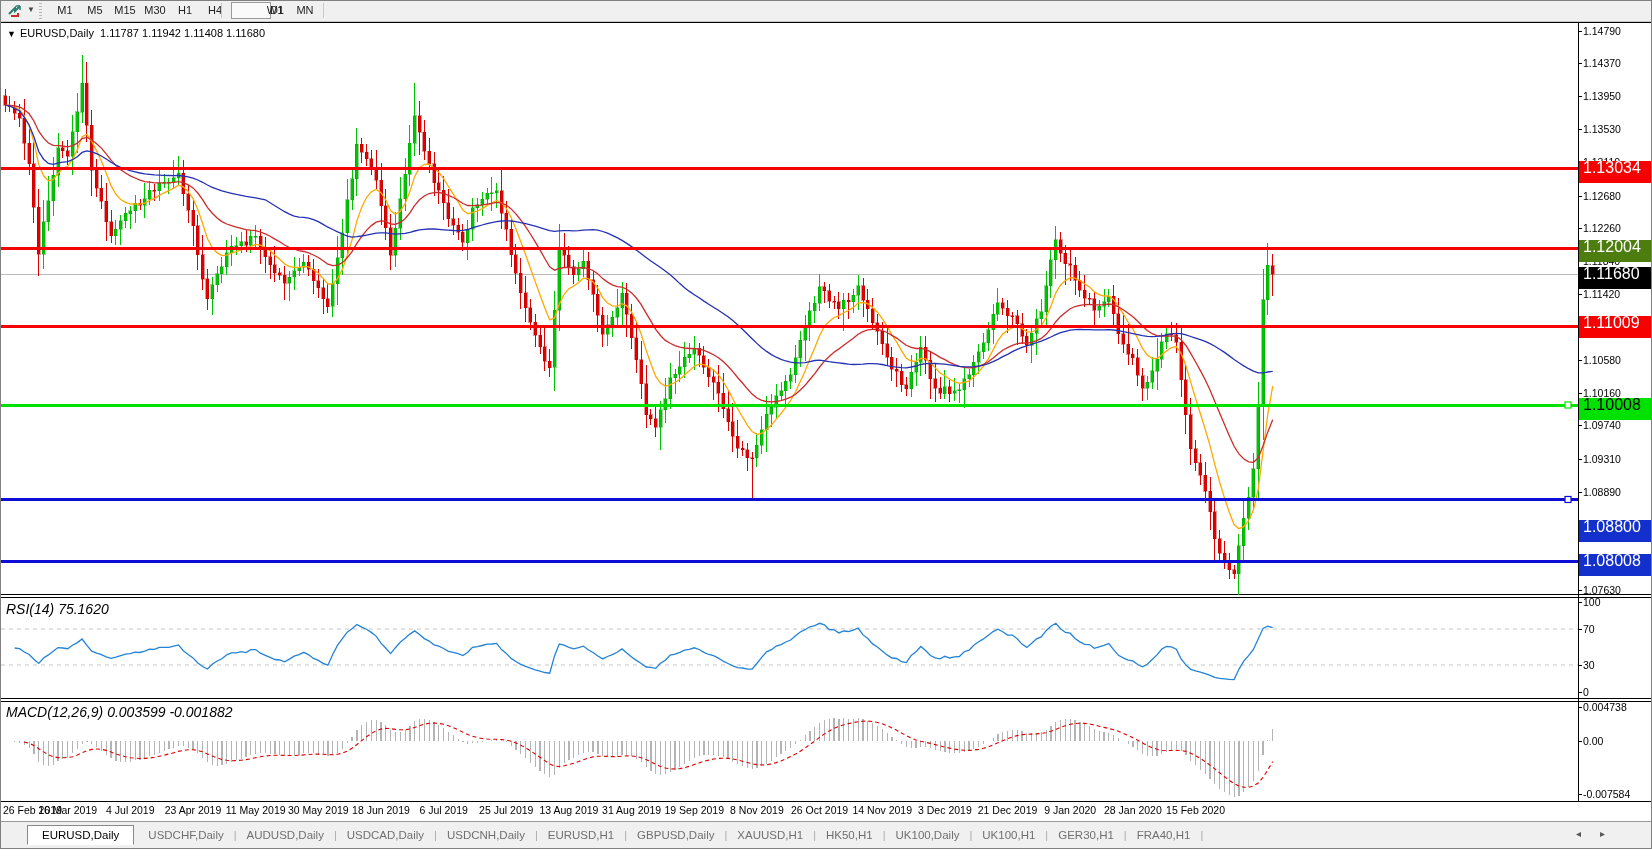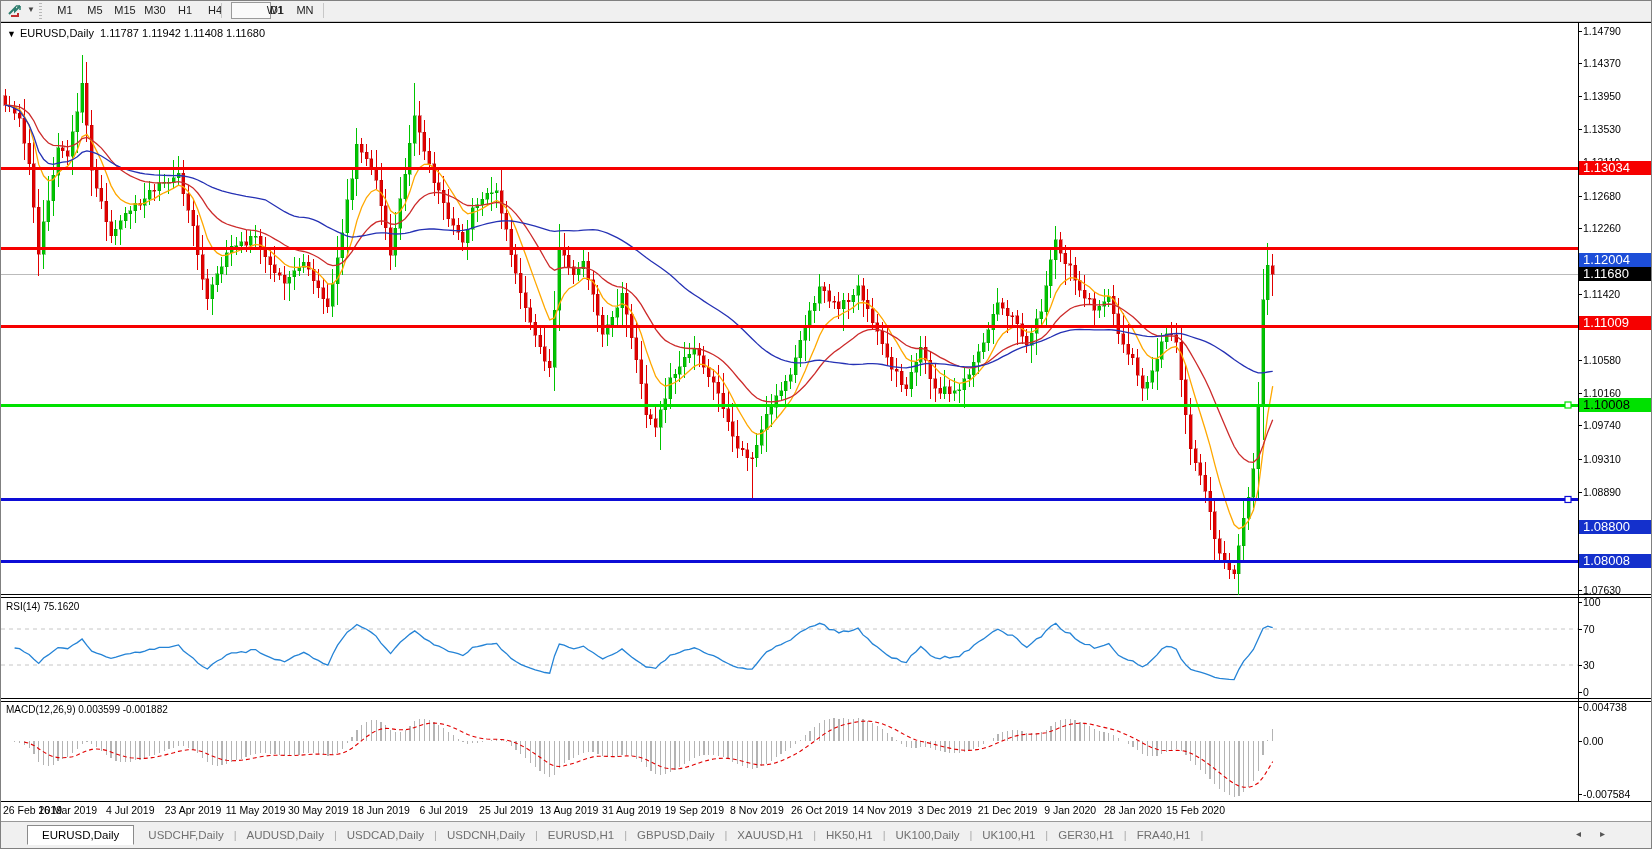"1.13034" .lvlbox { font-size: 13px -> 16px; height: 14px -> 22px }
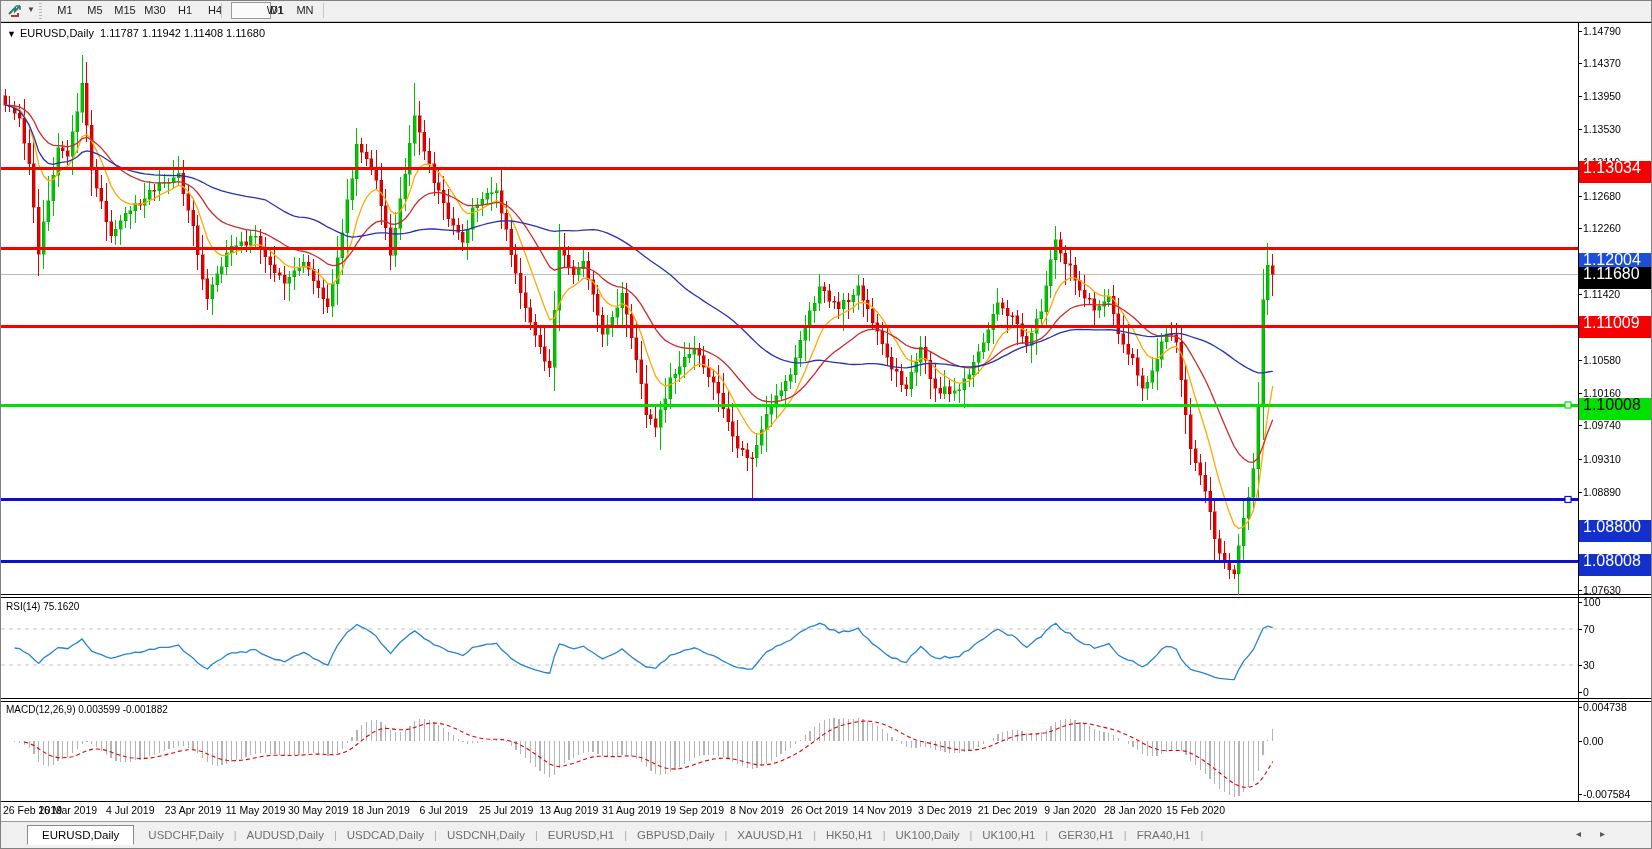"1.12004" div.lvlbox { background: #1d4ed8 -> #4d7c0f; top: 231px -> 218px }
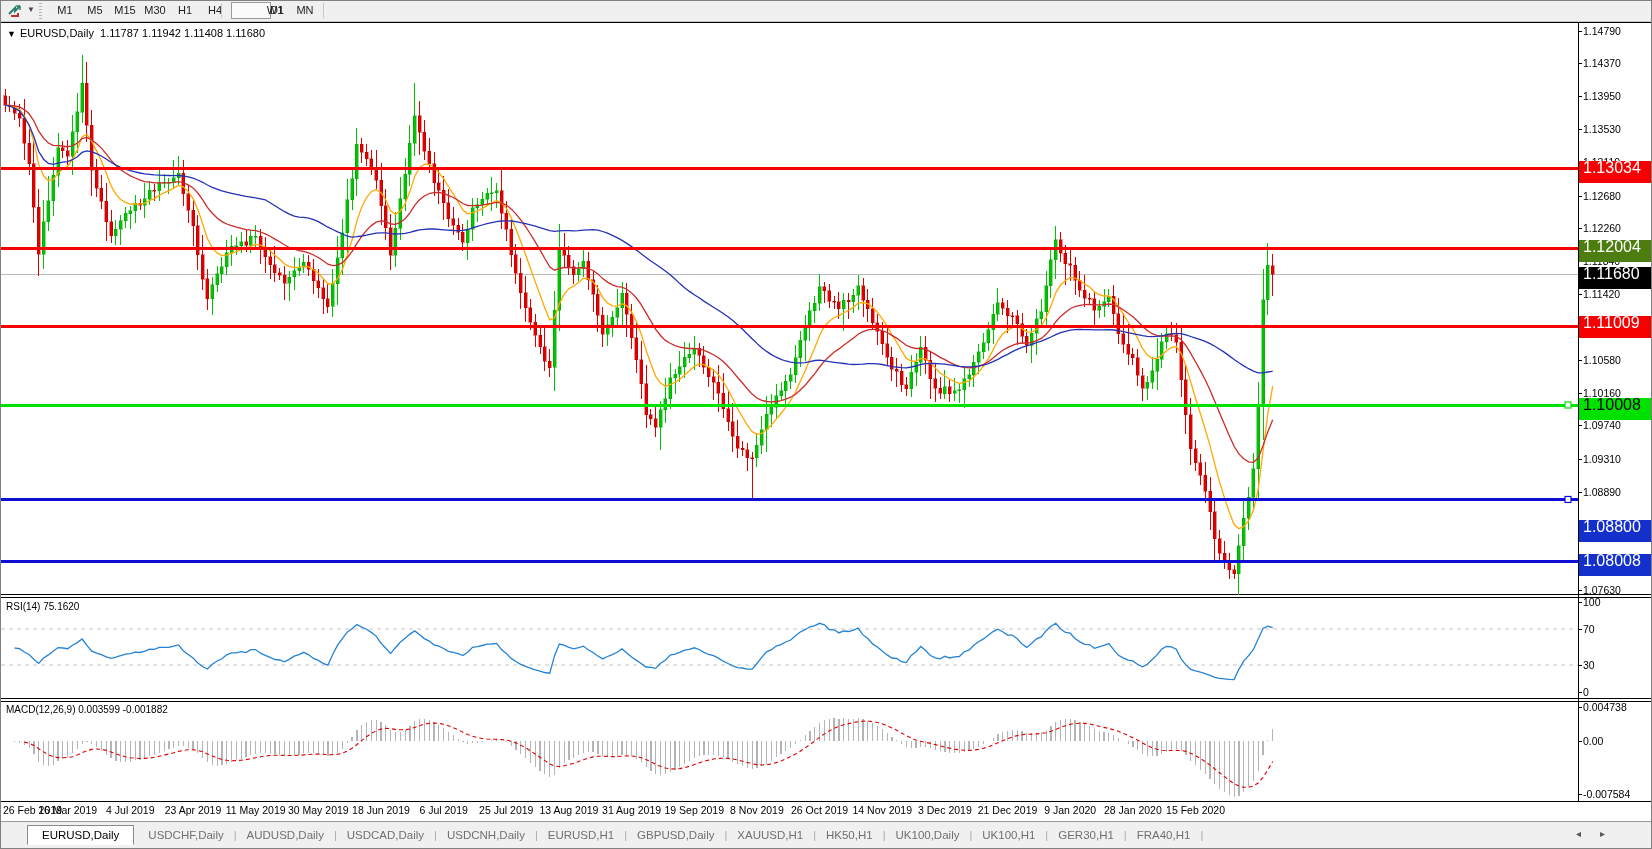"RSI(14) 75.1620" .panel-label { font-size: 10px -> 14px; font-style: none -> italic }
